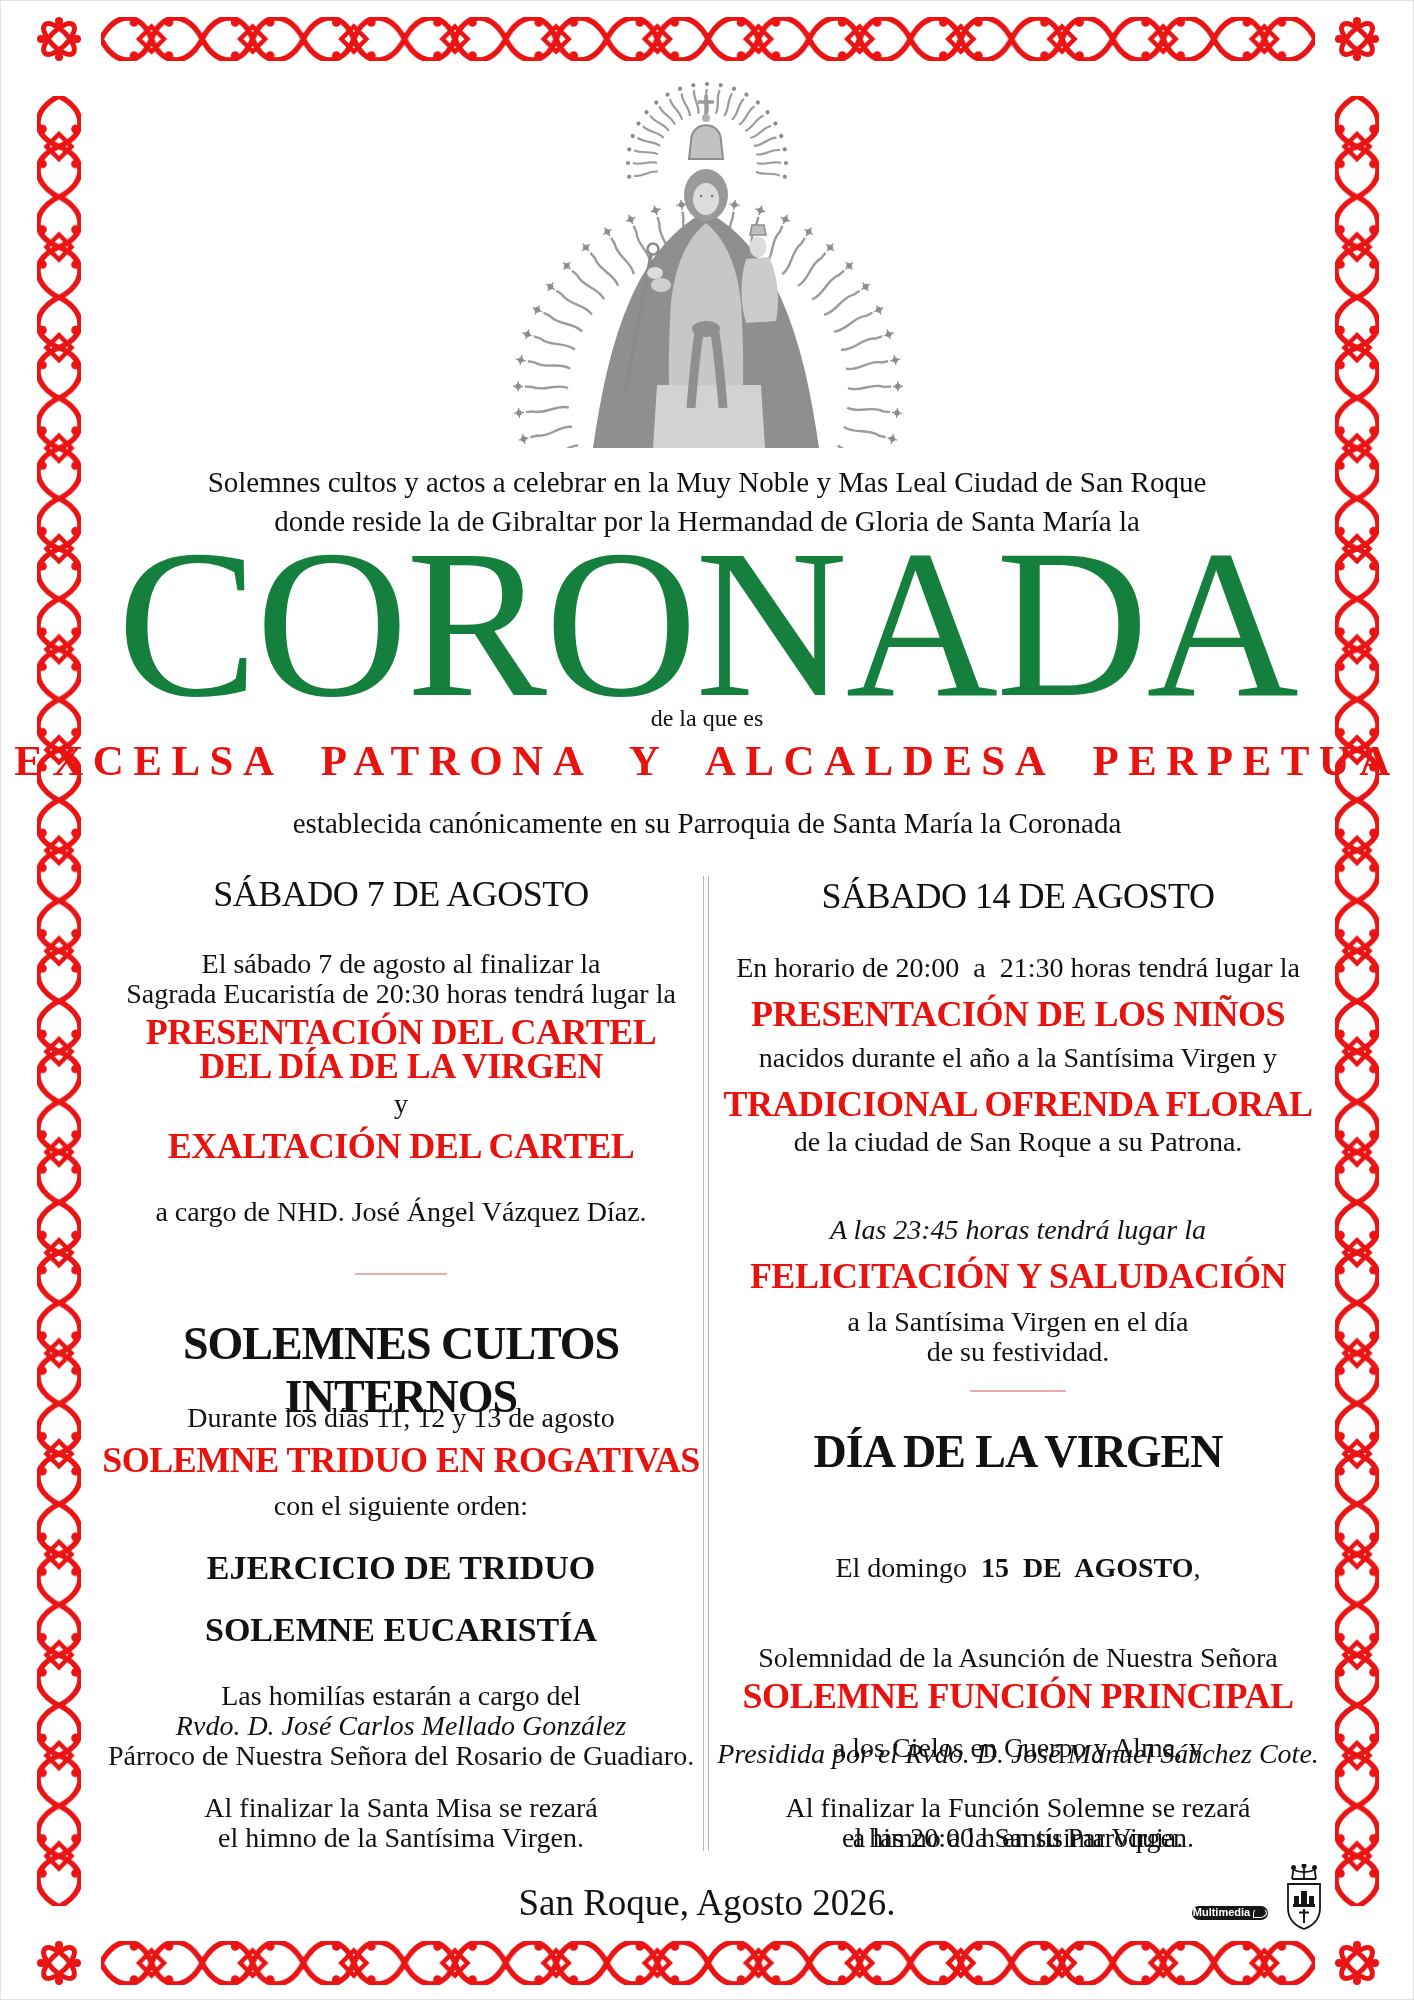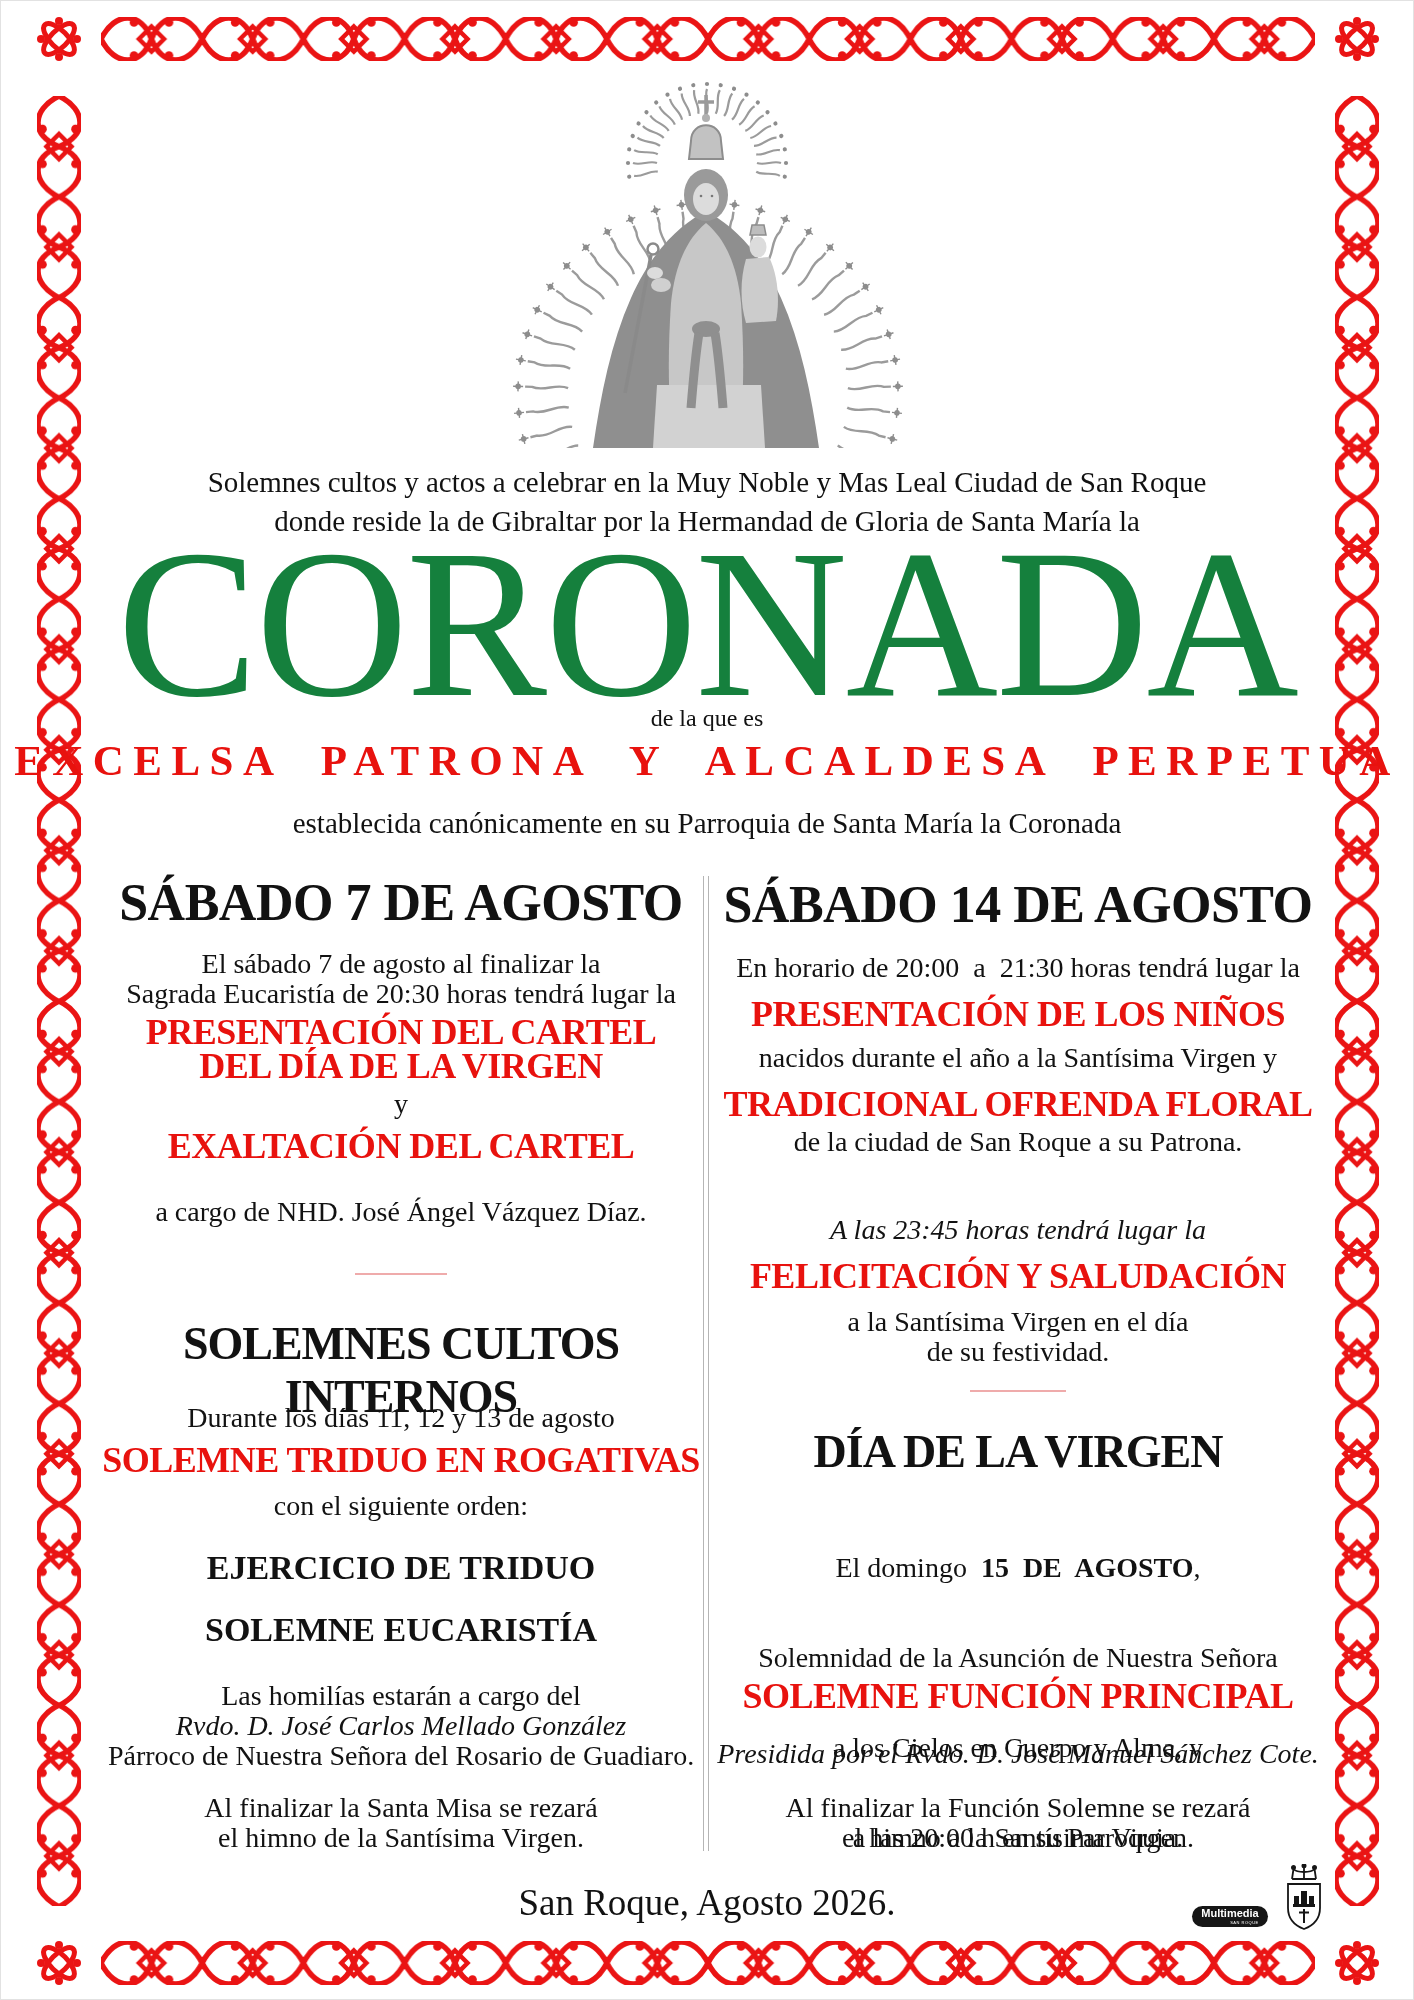"SÁBADO 7 DE AGOSTO" .col-head { font-size: 52px -> 36px; font-weight: bold -> normal }
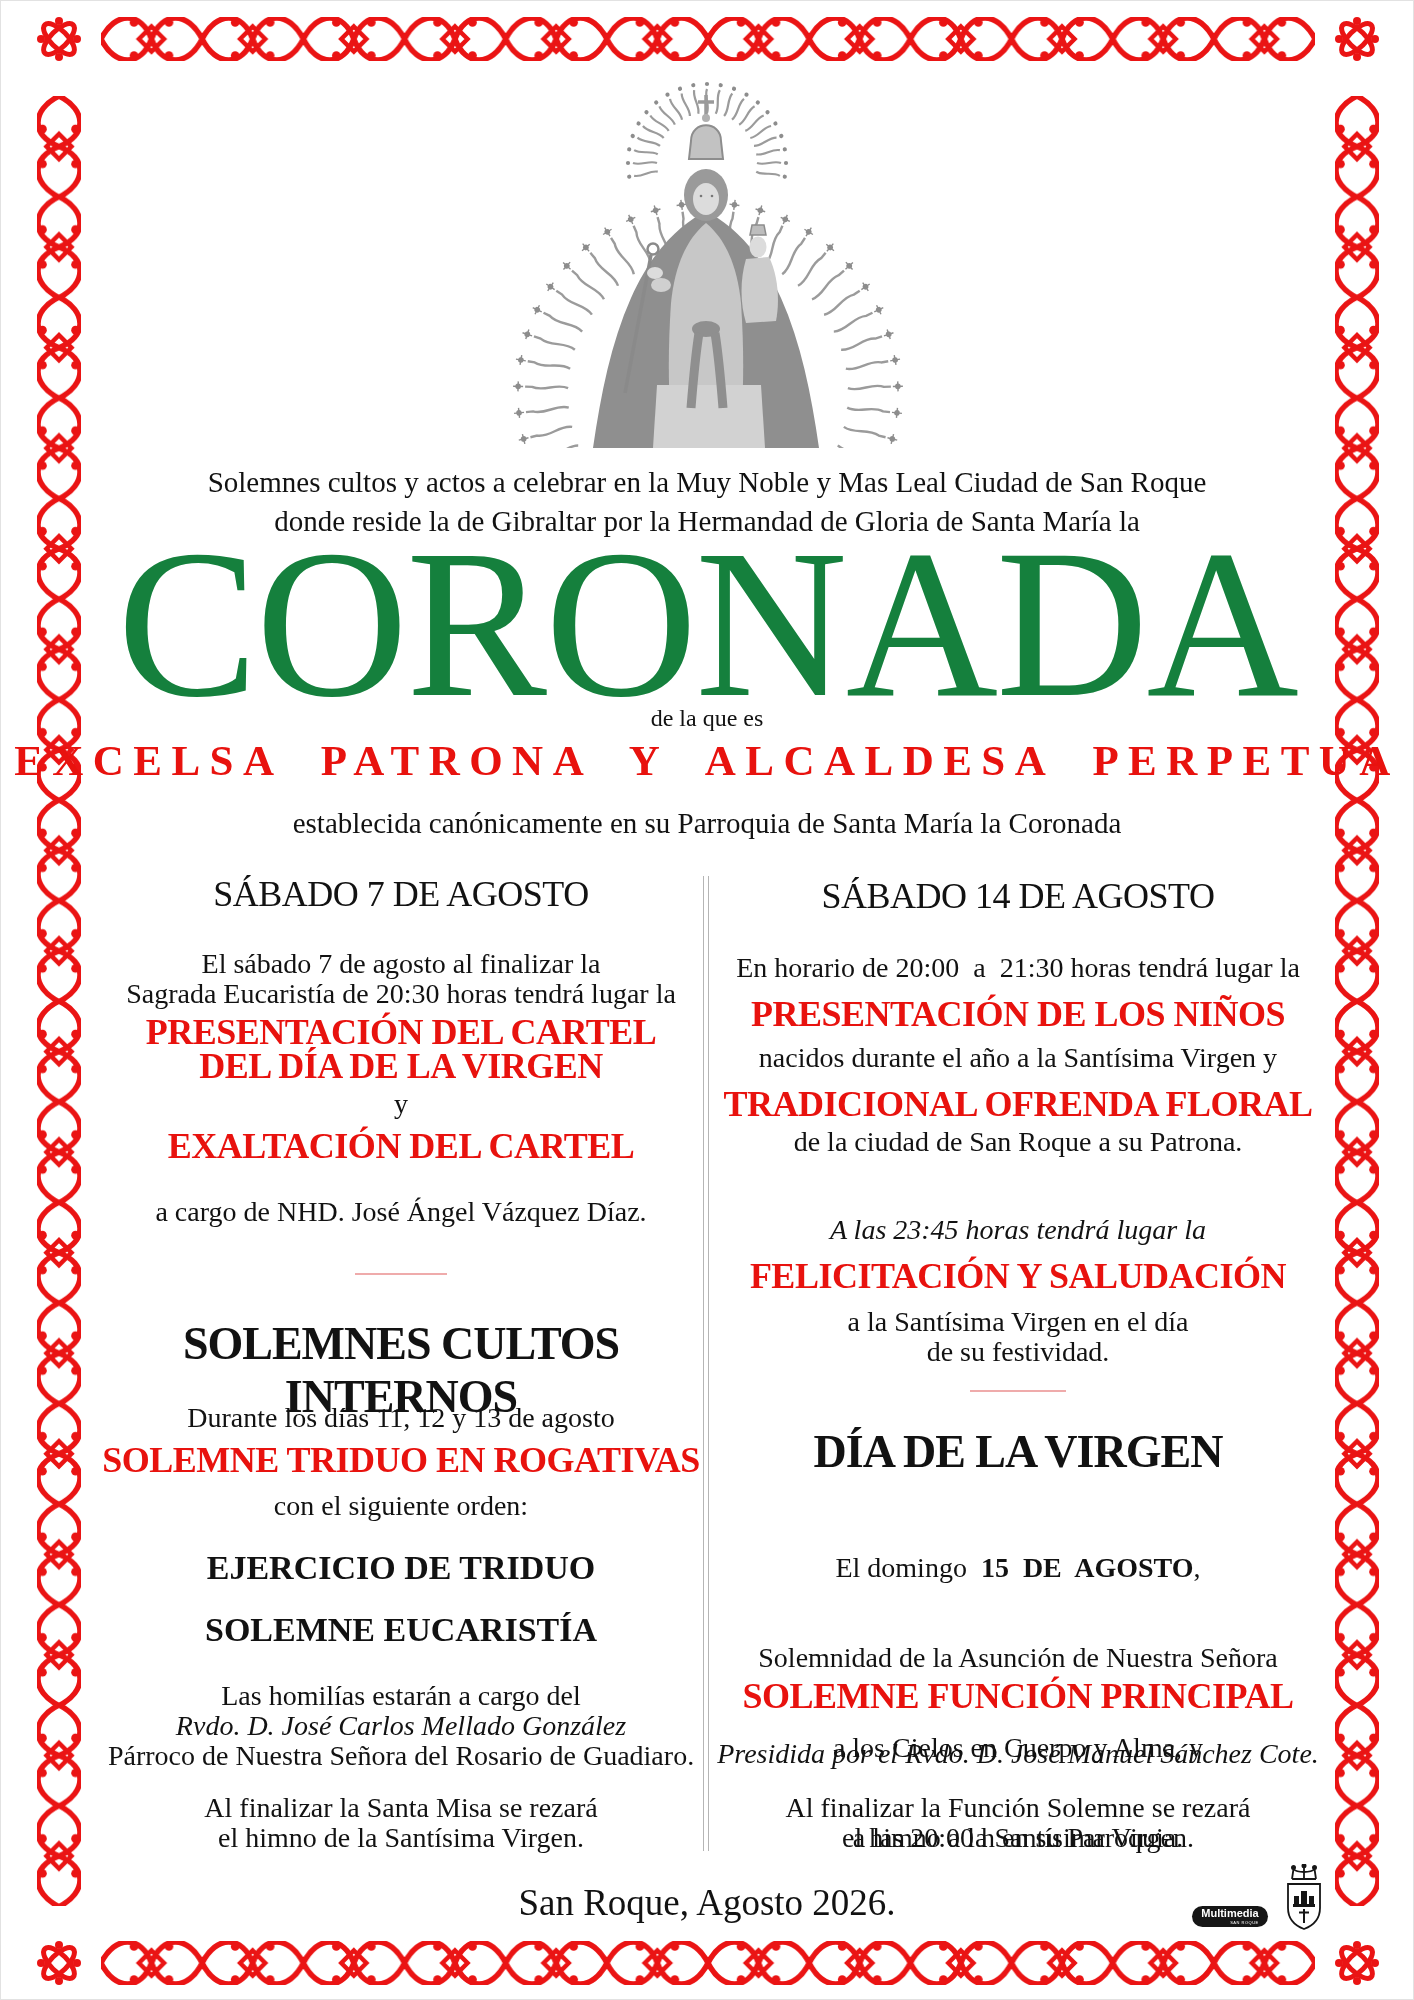"Multimedia" .mm-logo { flex-direction: column -> none; height: 21px -> 14px }
